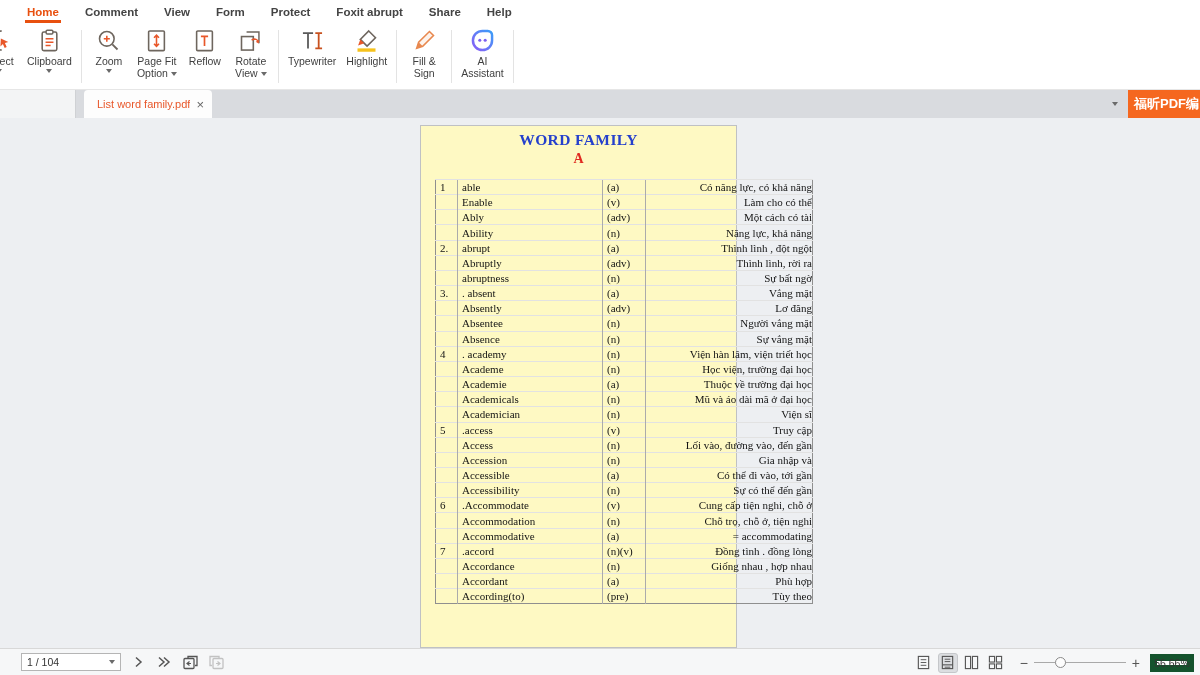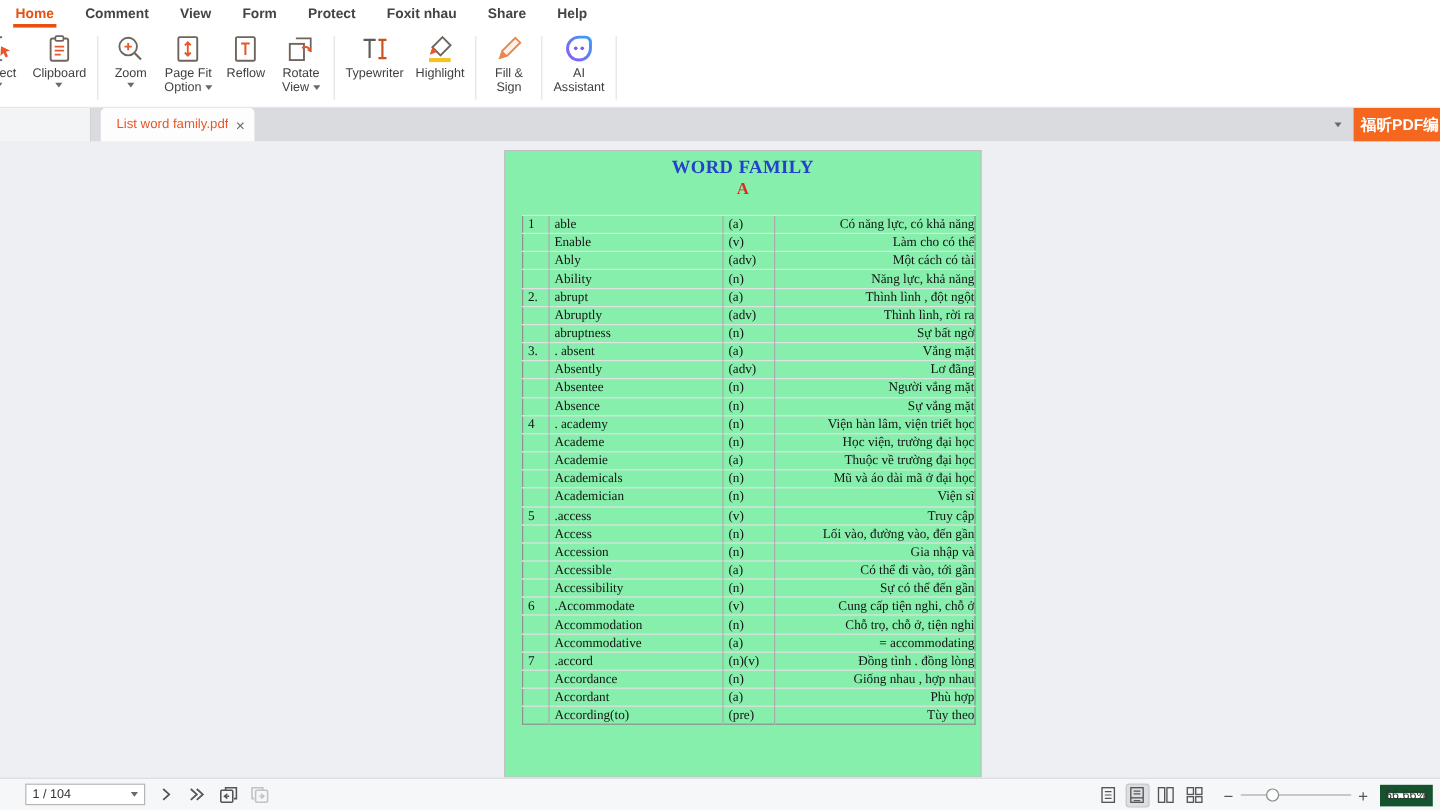"Home" .menubar { padding-left: 0 -> 14px }
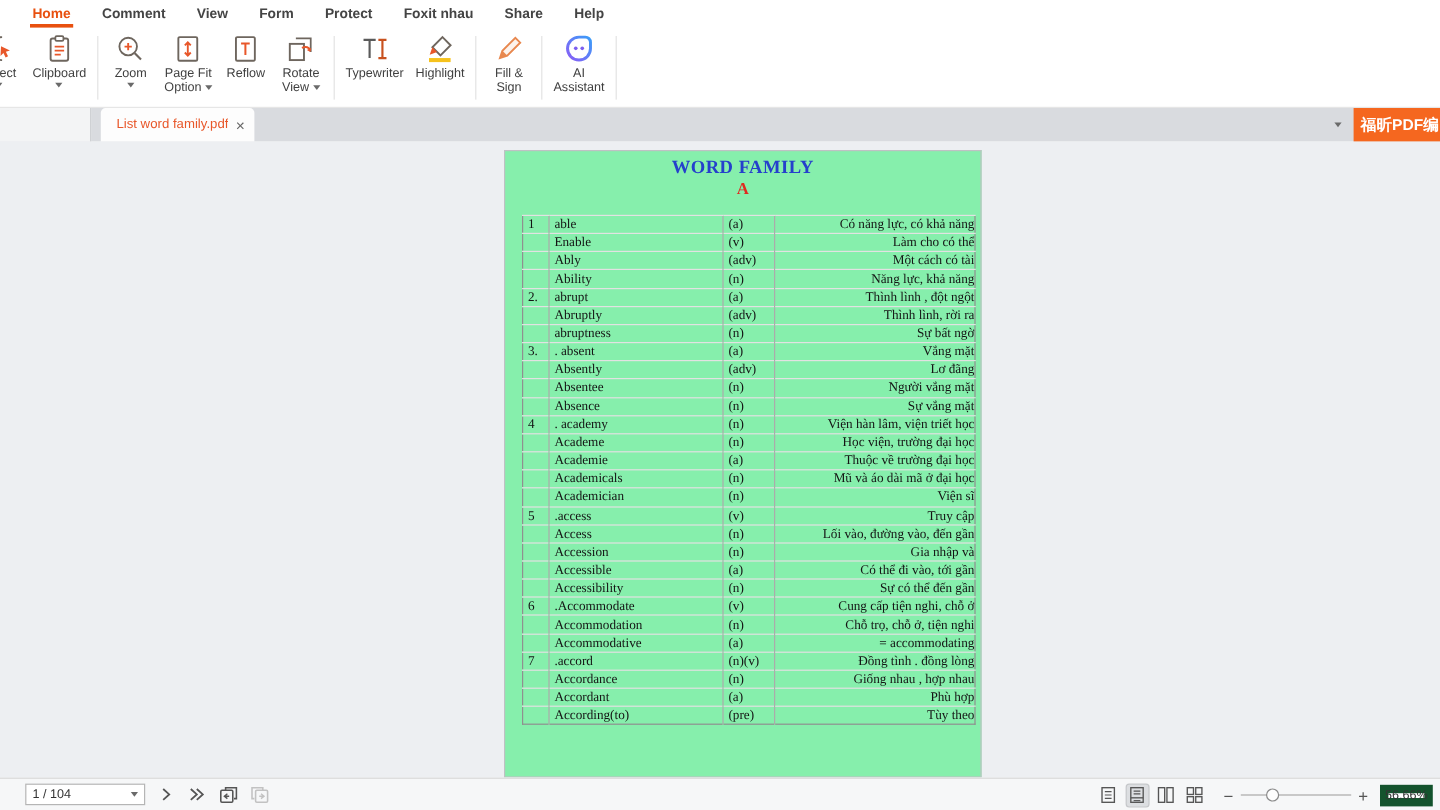"Foxit nhau" div.menu-item { text: nhau -> abrupt }
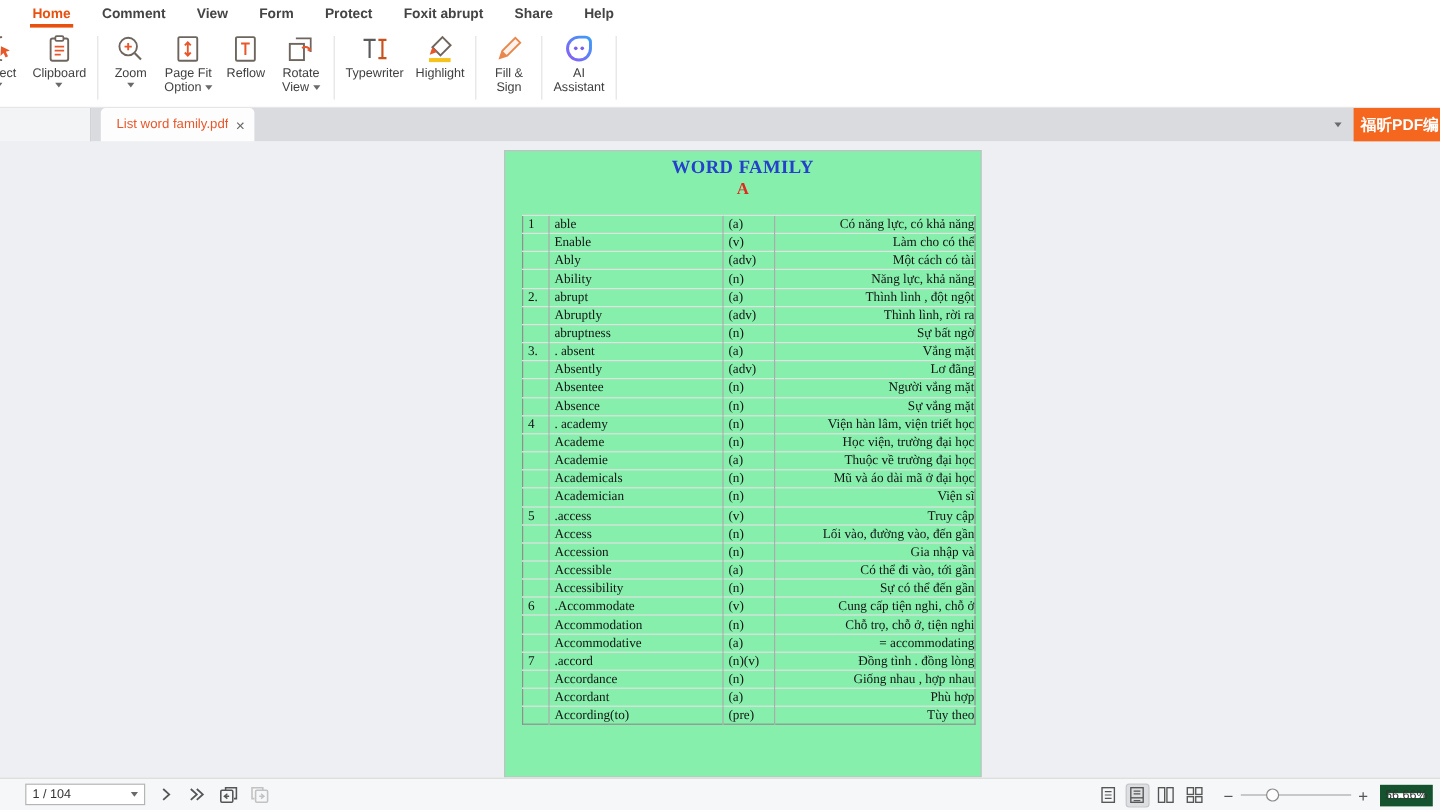"WORD FAMILY" .page { background: #86efac -> #fef9c3; width: 398px -> 317px }
